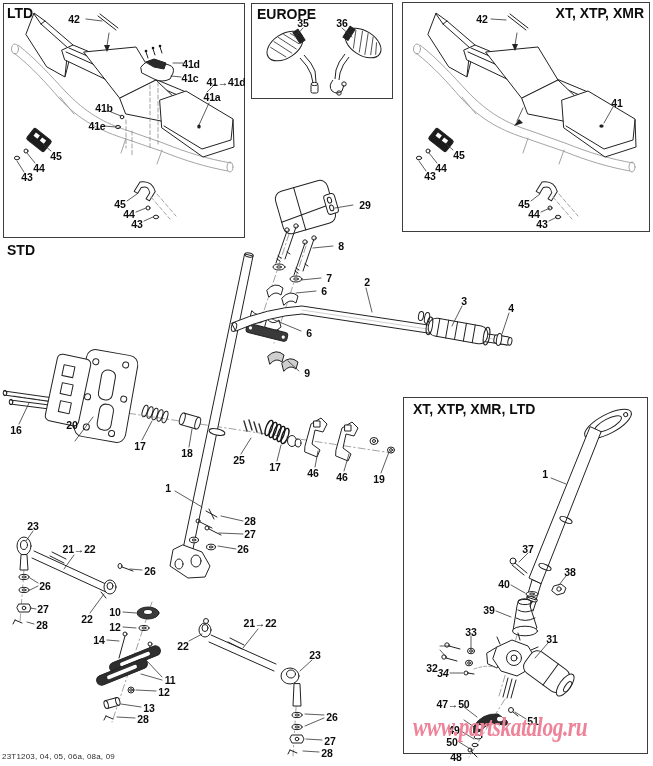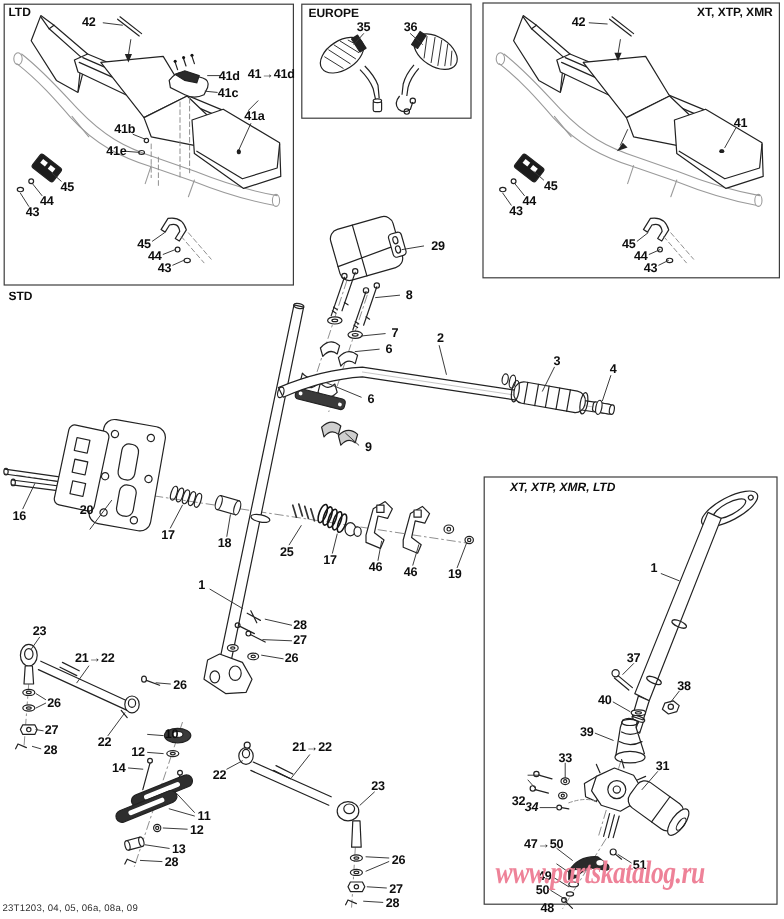"LTD" .section-title { font-size: 10px -> 14px }
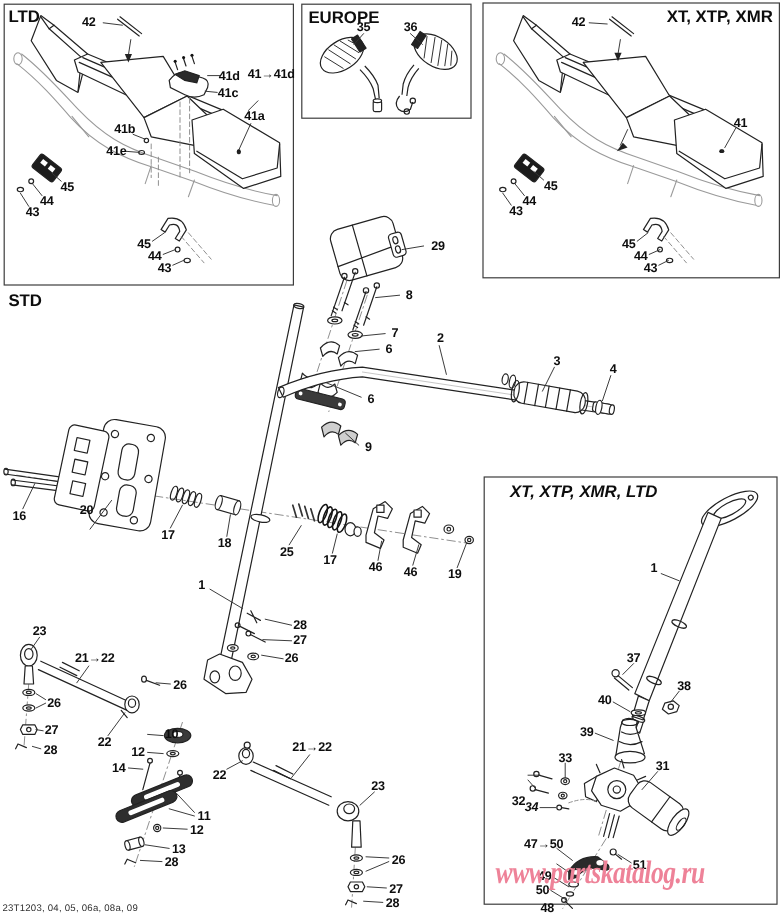"41→41d" div.part-label { top: 62px -> 82px }
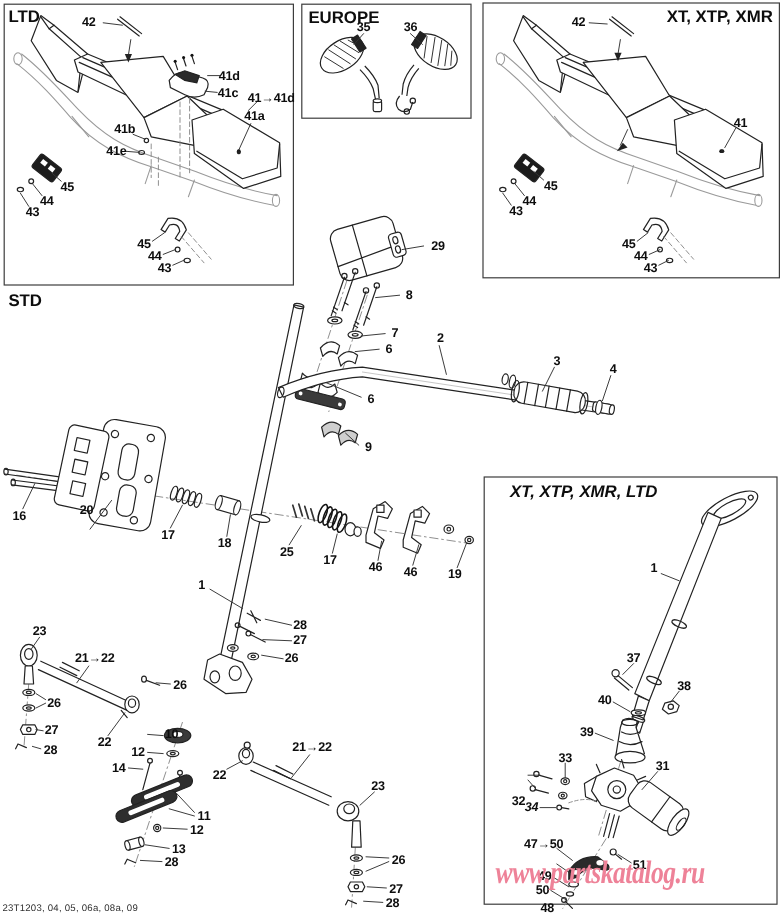"XT, XTP, XMR, LTD" div.section-title { font-style: italic -> none; left: 425px -> 413px }
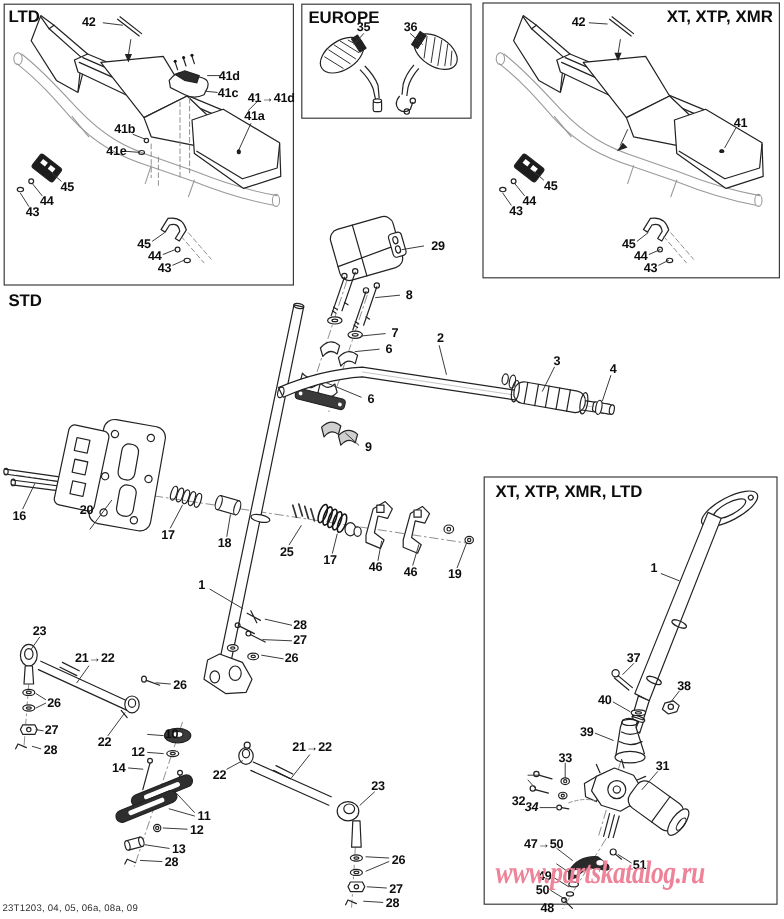"10" div.part-label { margin-left: 28px -> none }
